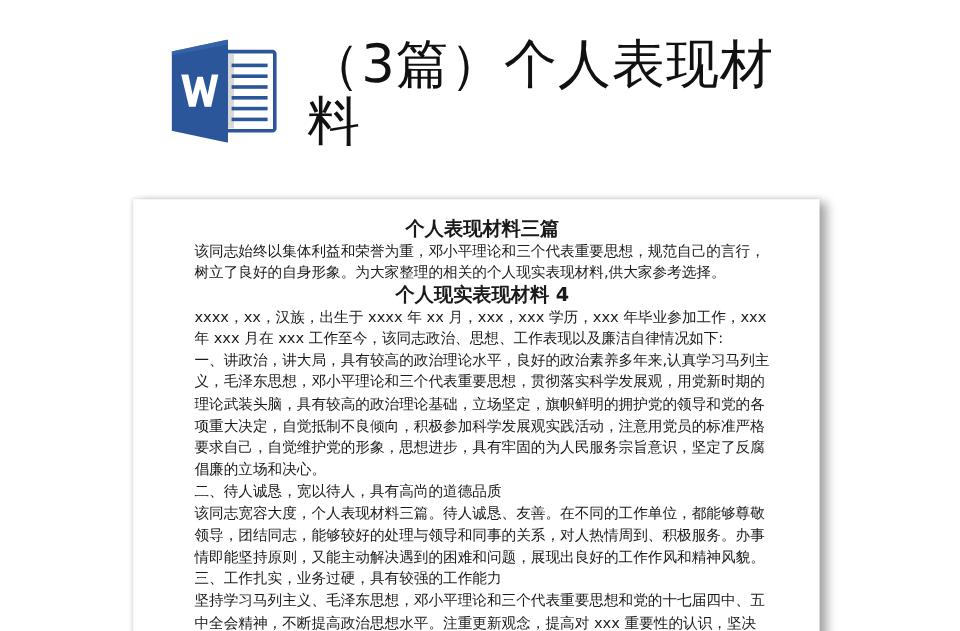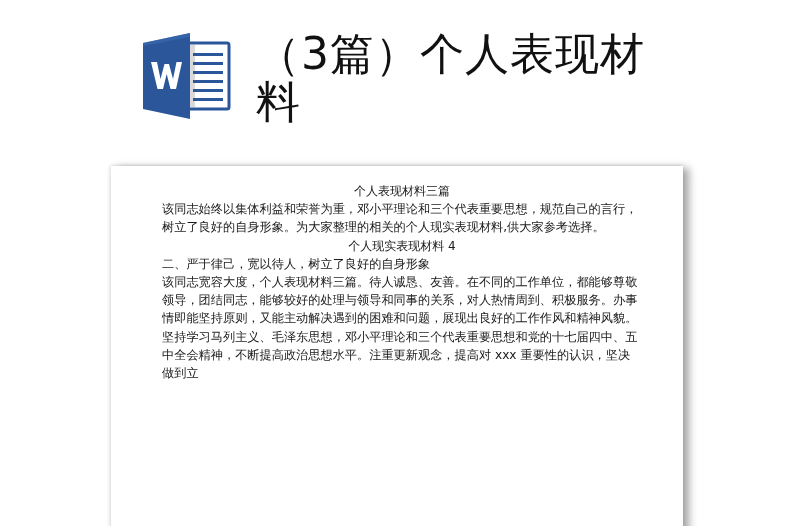"个人表现材料三篇" .heading { font-size: 12px -> 16px; font-weight: normal -> bold }
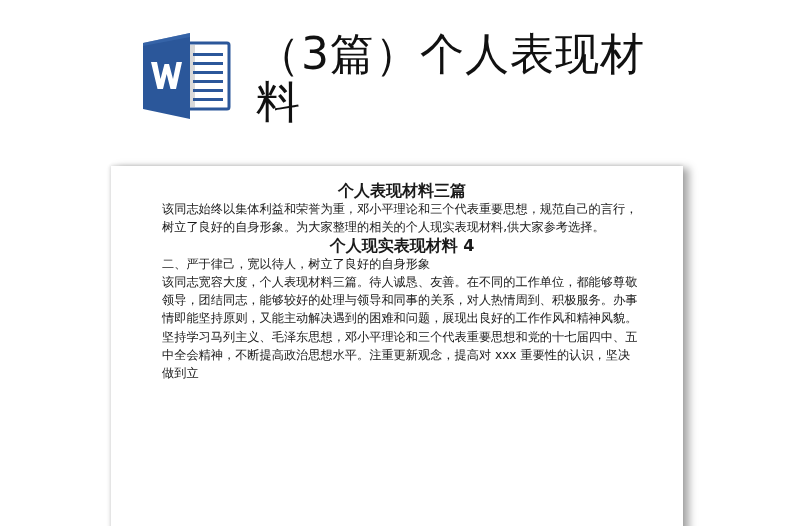"xxxx，xx，汉族，出生于 xxxx 年 xx 月，xxx，xxx" p { html: none -> <p>xxxx，xx，汉族，出生于 xxxx 年 xx 月，xxx，xxx 学历，xxx 年毕业参加工作，xxx 年 xxx 月在 xxx 工作至今，该同志政治、思想、工作表现以及廉洁自律情况如下:</p> }
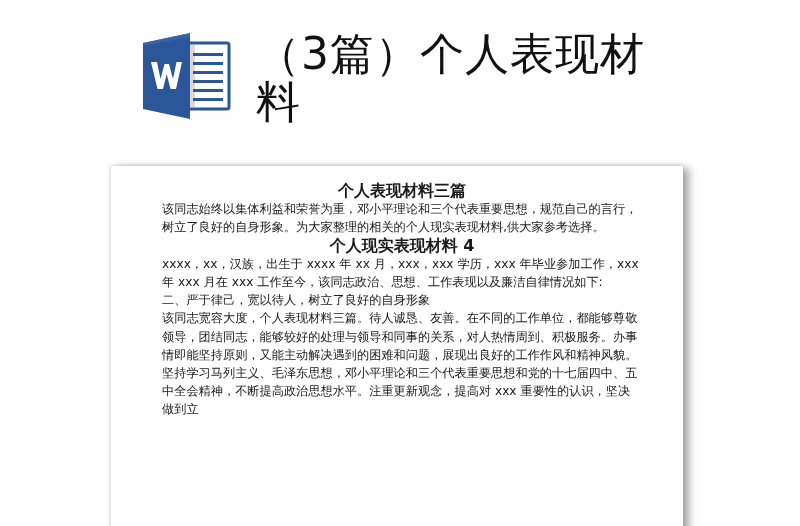"一、讲政治，讲大局，具有较高的政治理论水平，良好的政治素养多年来,认真学习马列主" p { html: none -> <p>一、讲政治，讲大局，具有较高的政治理论水平，良好的政治素养多年来,认真学习马列主义，毛泽东思想，邓小平理论和三个代表重要思想，贯彻落实科学发展观，用党新时期的理论武装头脑，具有较高的政治理论基础，立场坚定，旗帜鲜明的拥护党的领导和党的各项重大决定，自觉抵制不良倾向，积极参加科学发展观实践活动，注意用党员的标准严格要求自己，自觉维护党的形象，思想进步，具有牢固的为人民服务宗旨意识，坚定了反腐倡廉的立场和决心。</p> }
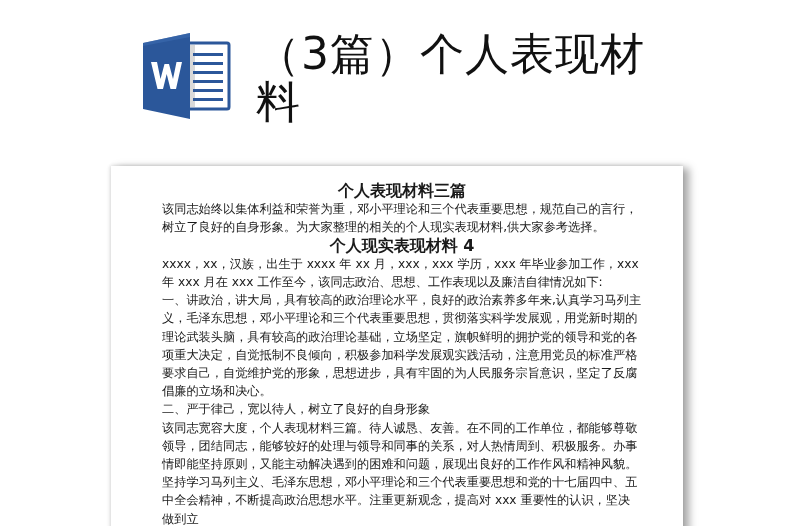"二、严于律己，宽以待人，树立了良好的自身形象" p { text: 严于律己，宽以待人，树立了良好的自身形象 -> 待人诚恳，宽以待人，具有高尚的道德品质 }
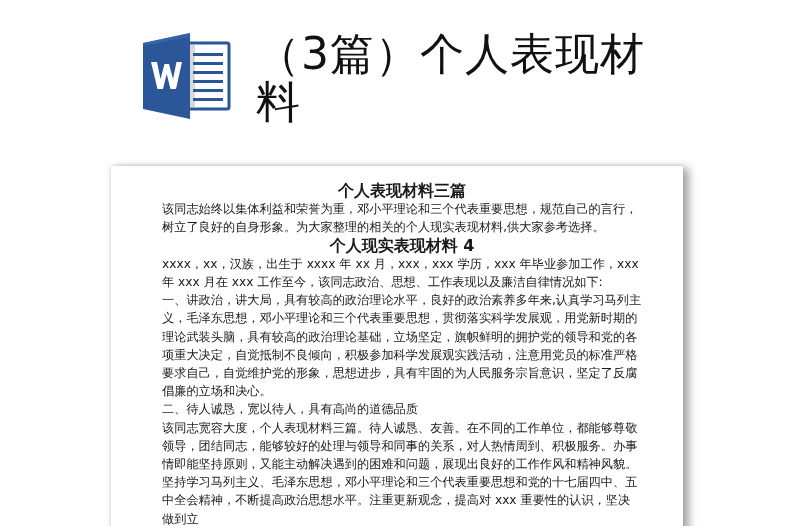"三、工作扎实，业务过硬，具有较强的工作能力" p { html: none -> <p>三、工作扎实，业务过硬，具有较强的工作能力</p> }
